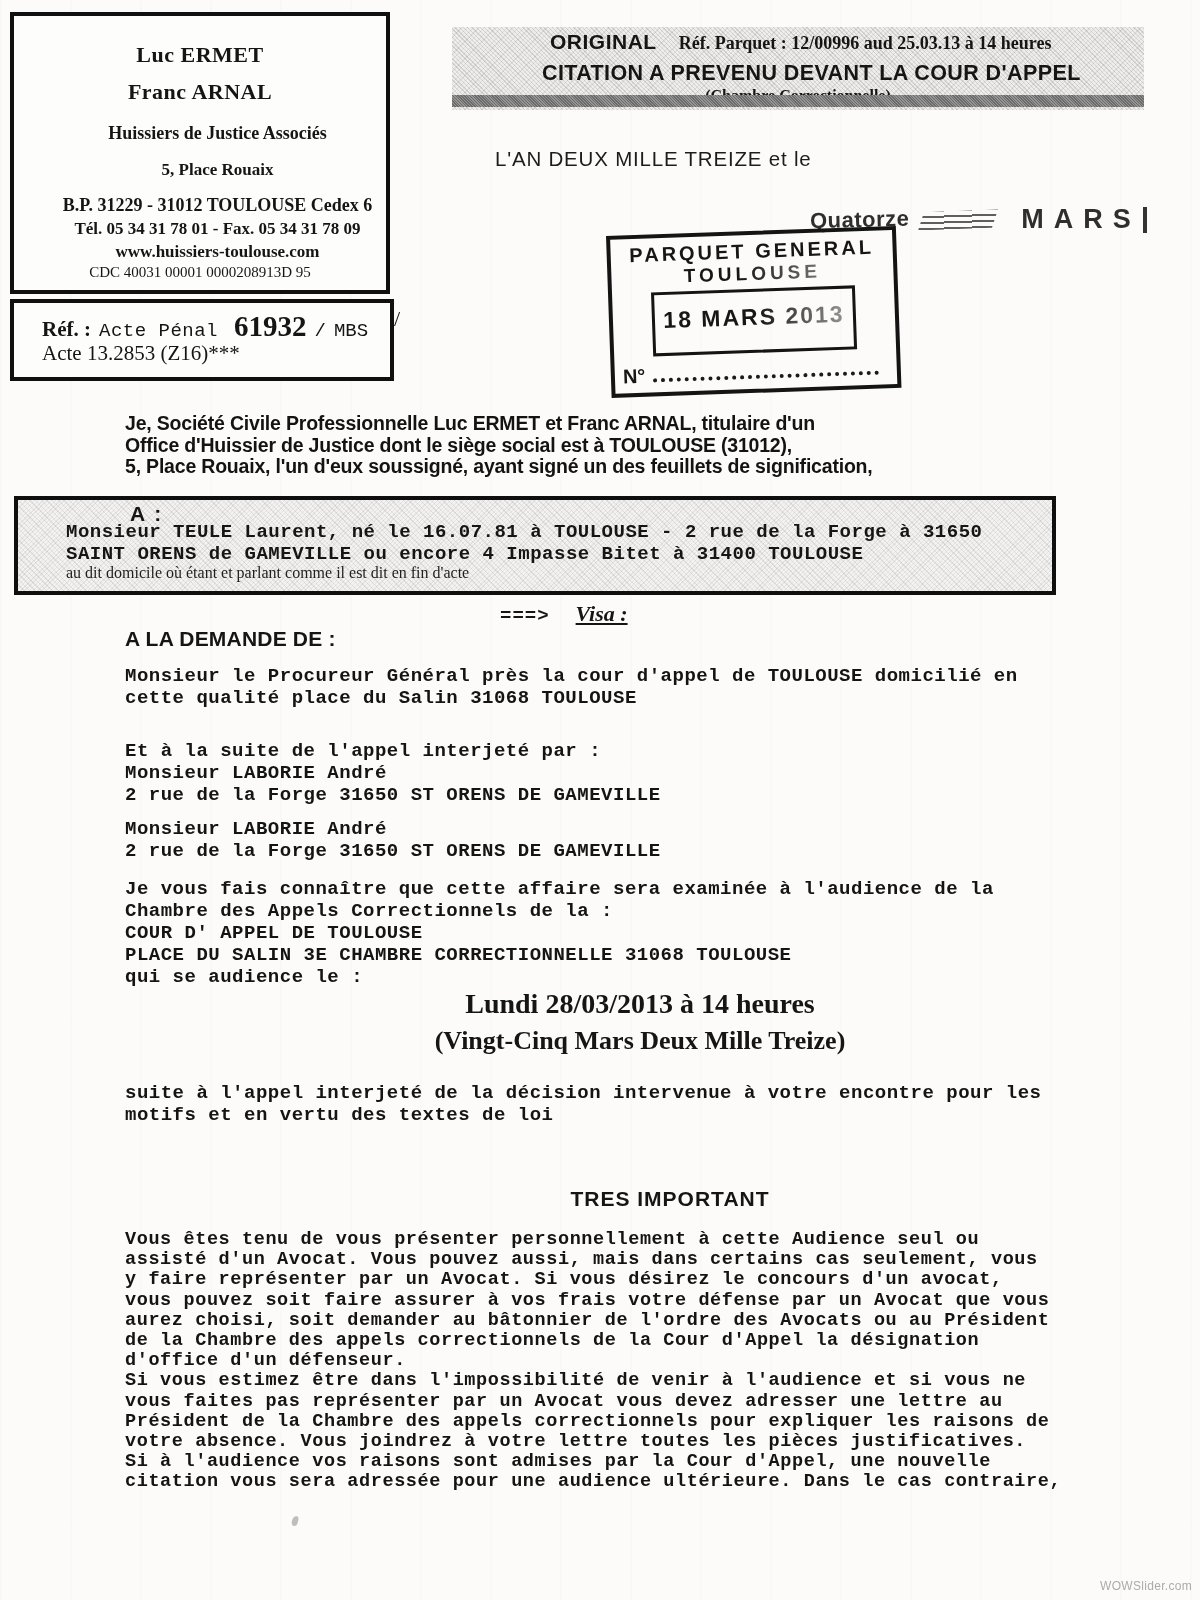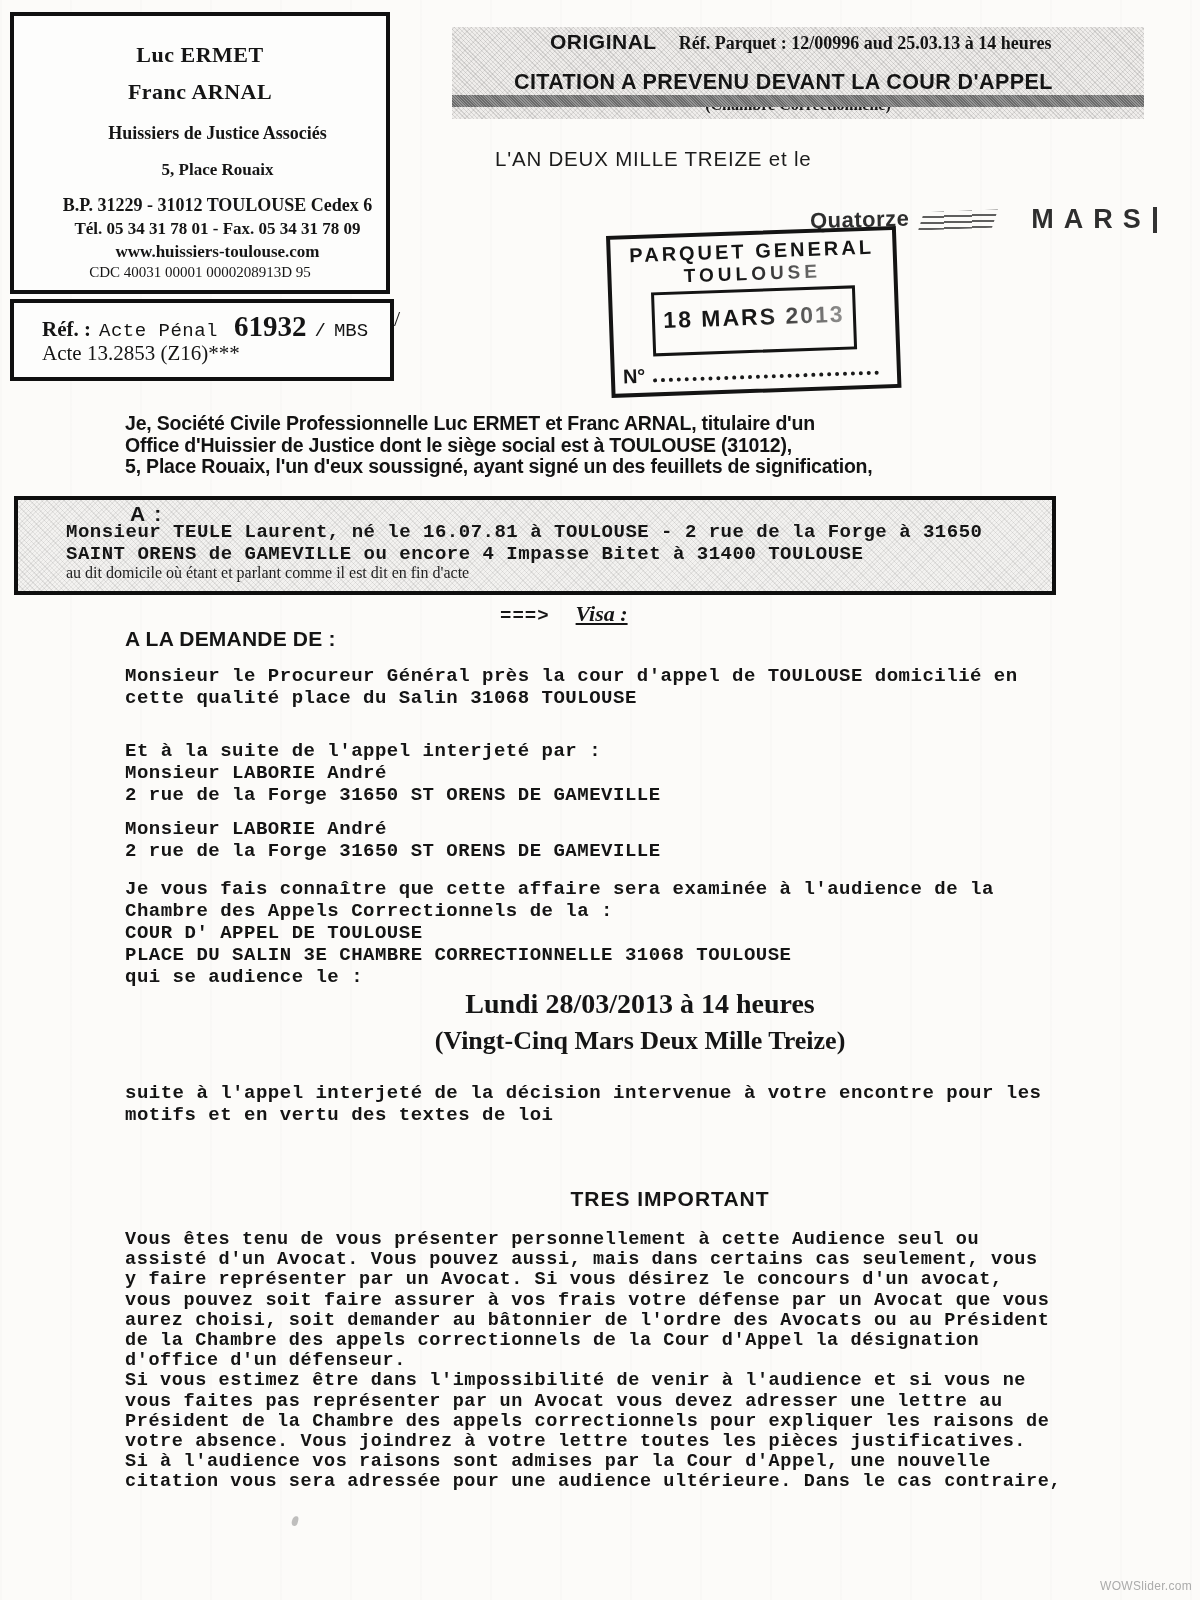"CITATION A PREVENU DEVANT LA" .banner-title { margin-top: 16px -> 7px; padding-left: 62px -> 90px }
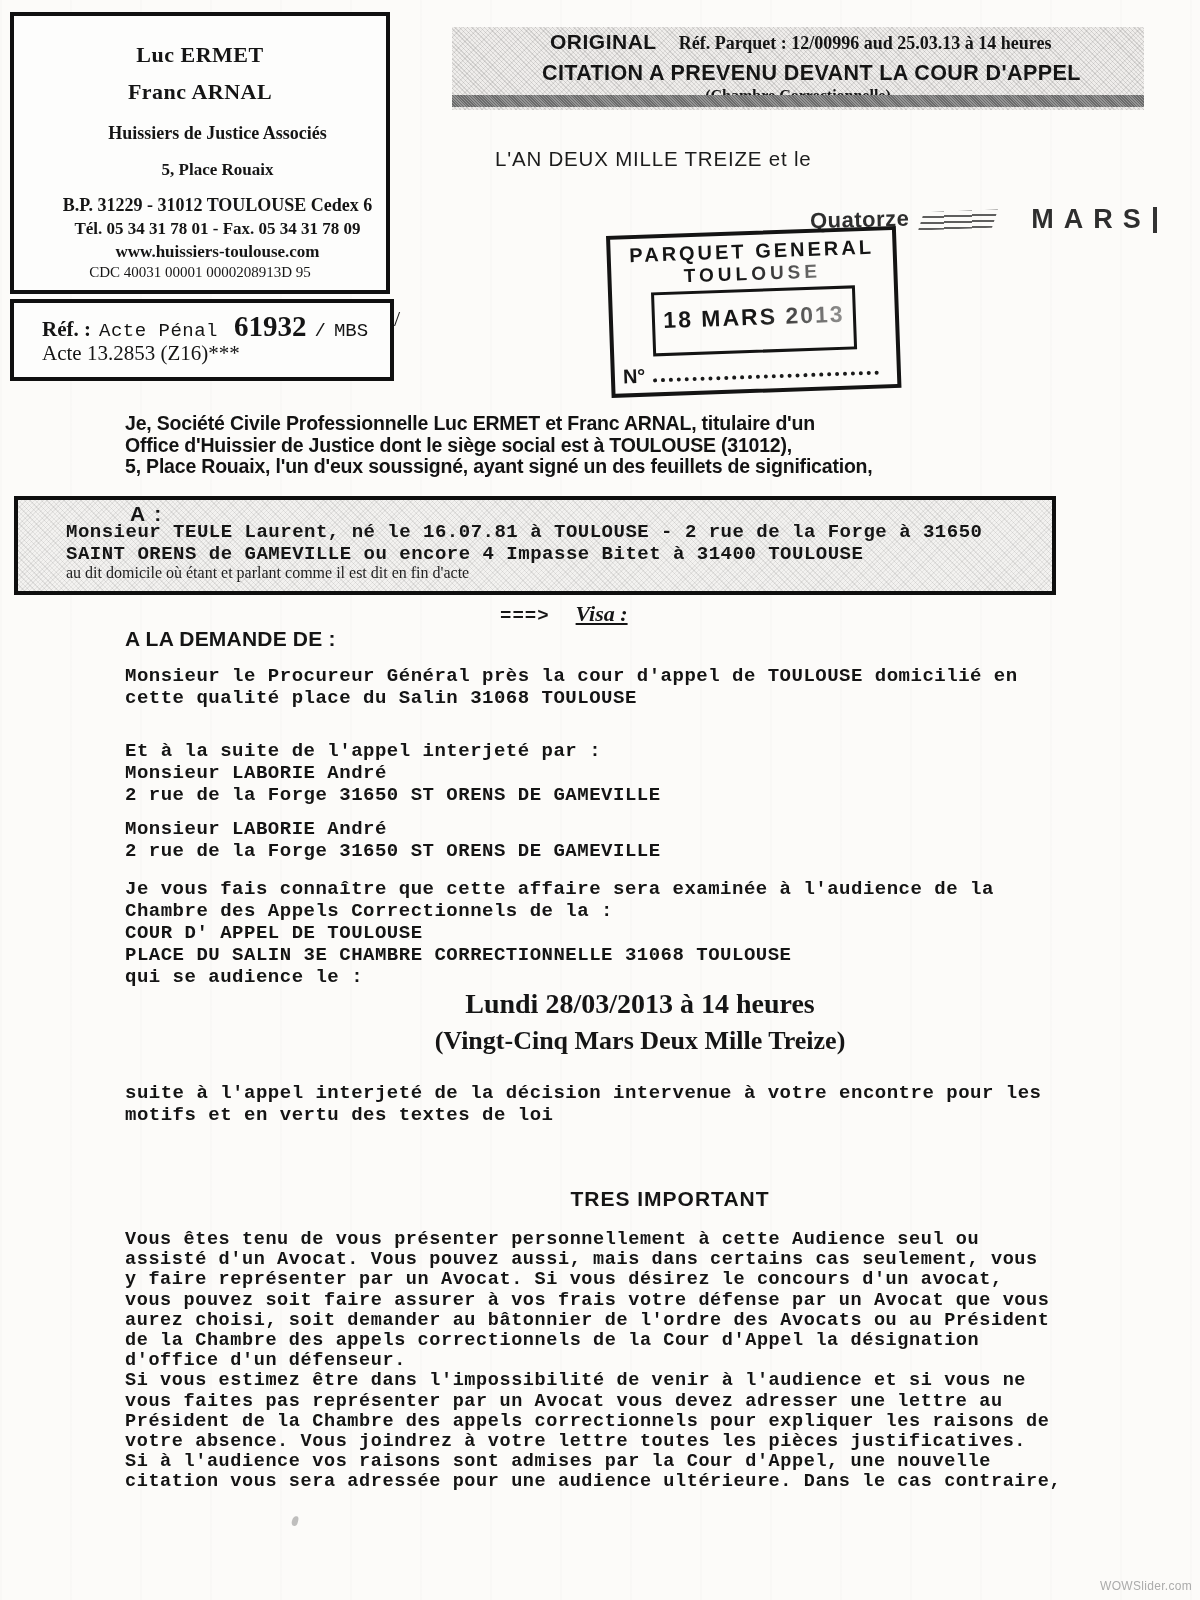"MARS" .stamp-mars { margin-left: 36px -> 26px }
